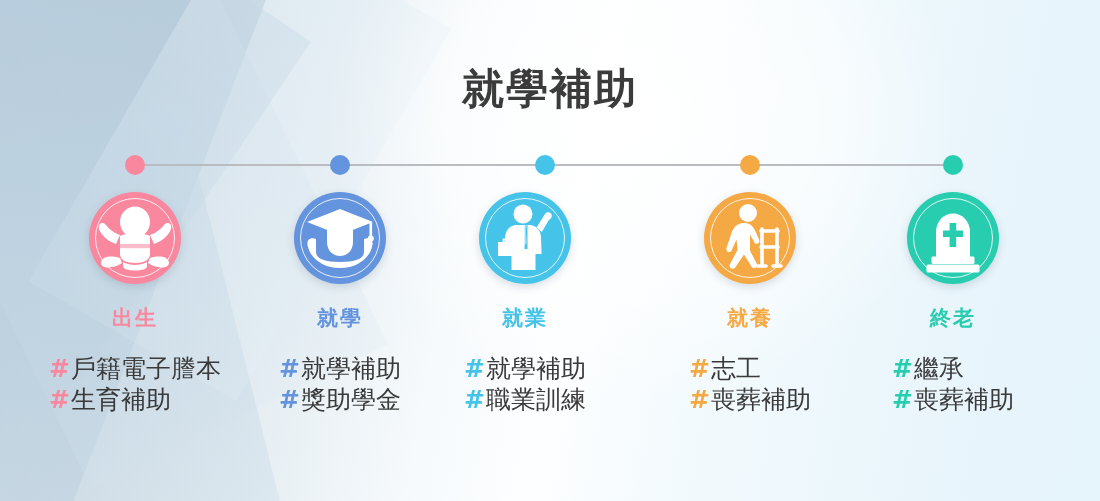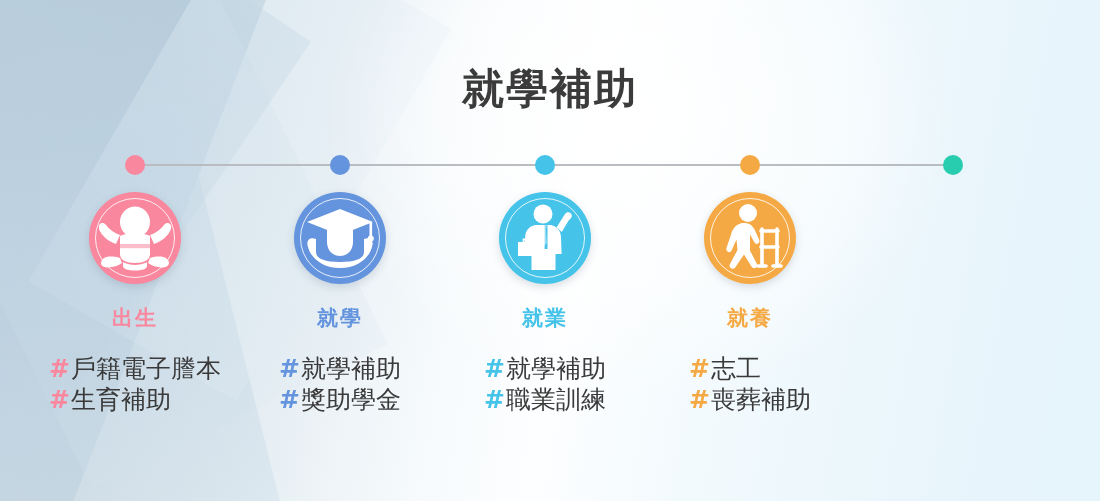"就業" div.column { left: 445px -> 425px }
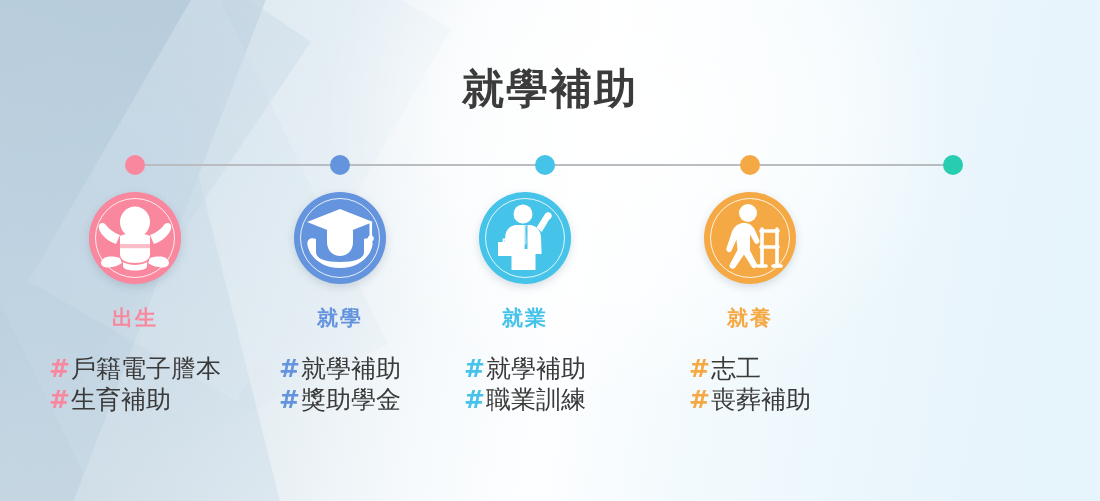"終老" div.column { html: none -> <div><div> <div></div> <div> <svg> <g> <path></path> <rect></rect> <rect></rect> </g> <g> <rect></rect> <rect></rect> </g> </svg> </div> </div><div>終老</div><div><div><span>#</span><span>繼承</span></div><div><span>#</span><span>喪葬補助</span></div></div></div> }
